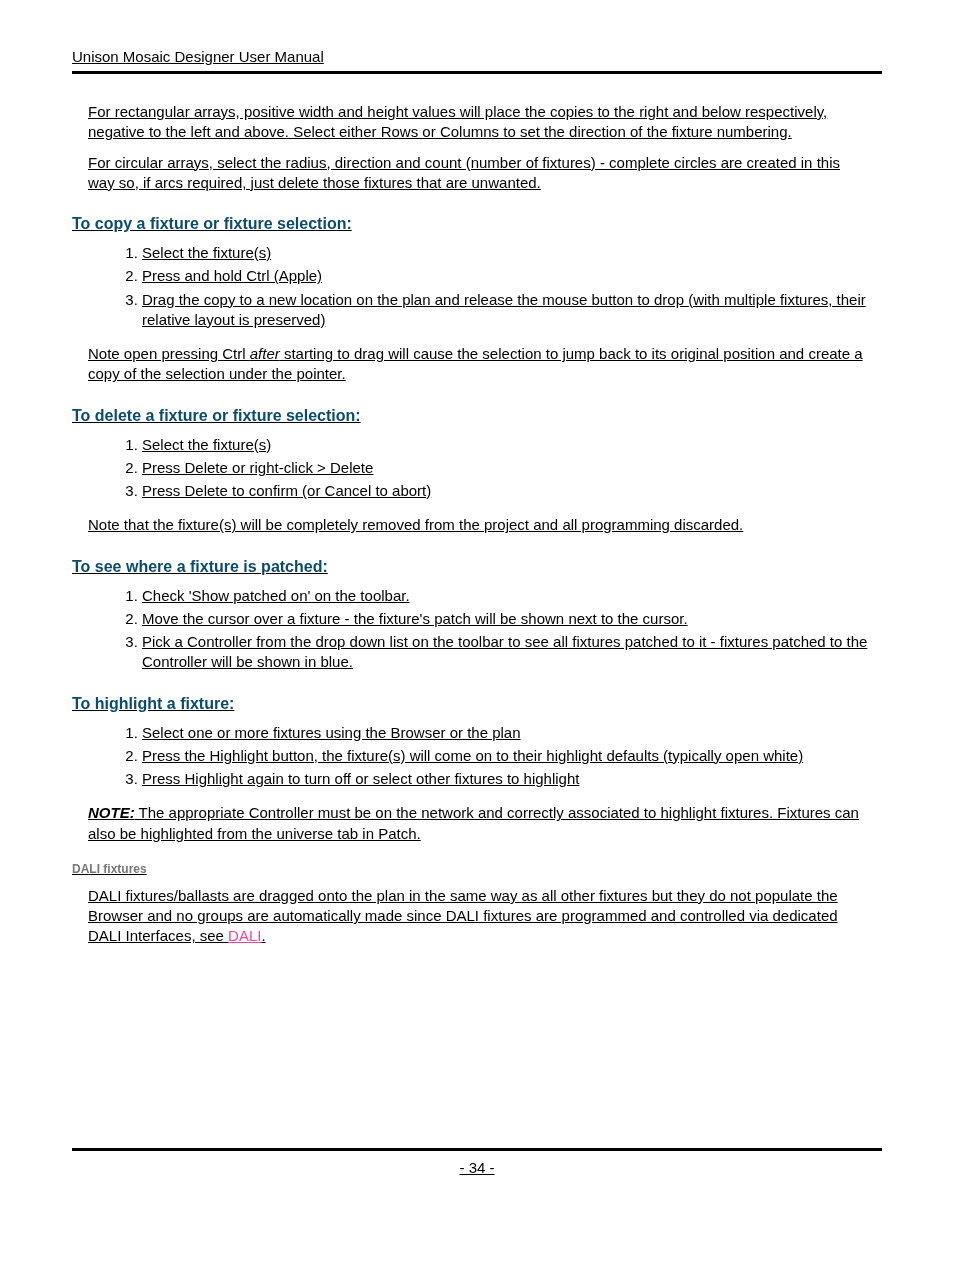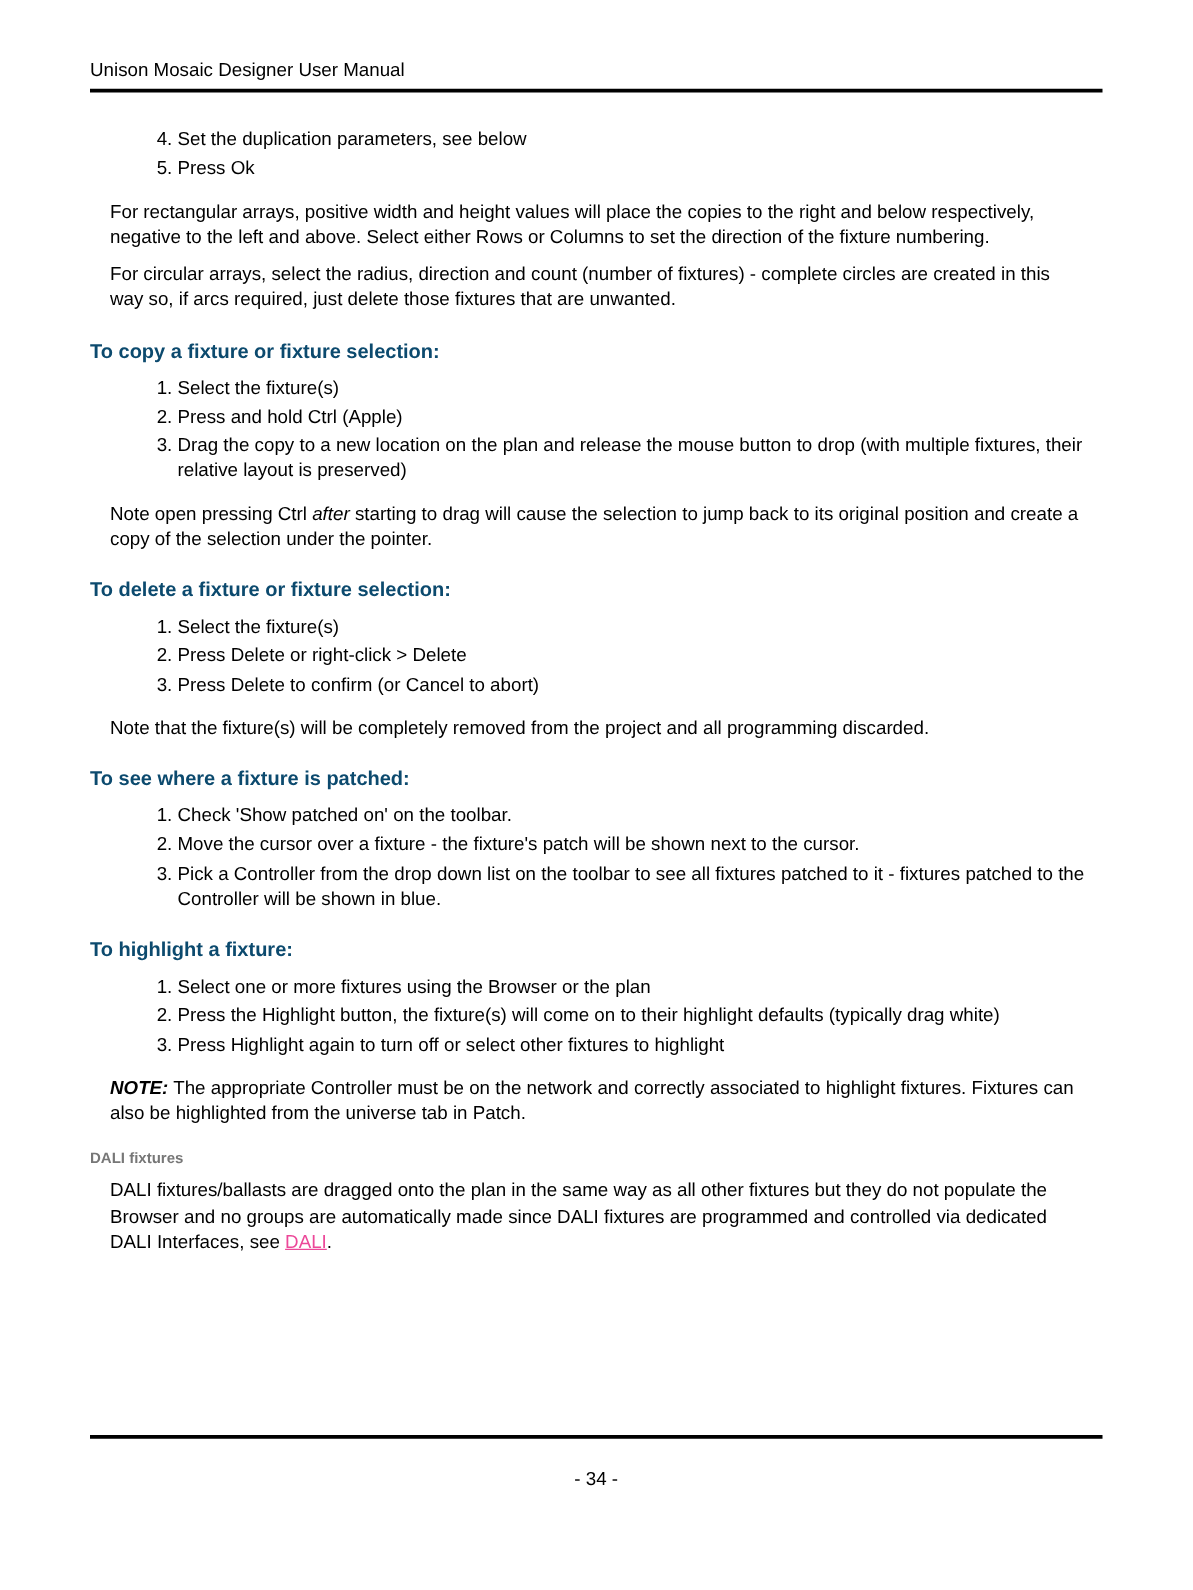"Unison Mosaic Designer User Manual" .page { text-decoration: none -> underline }
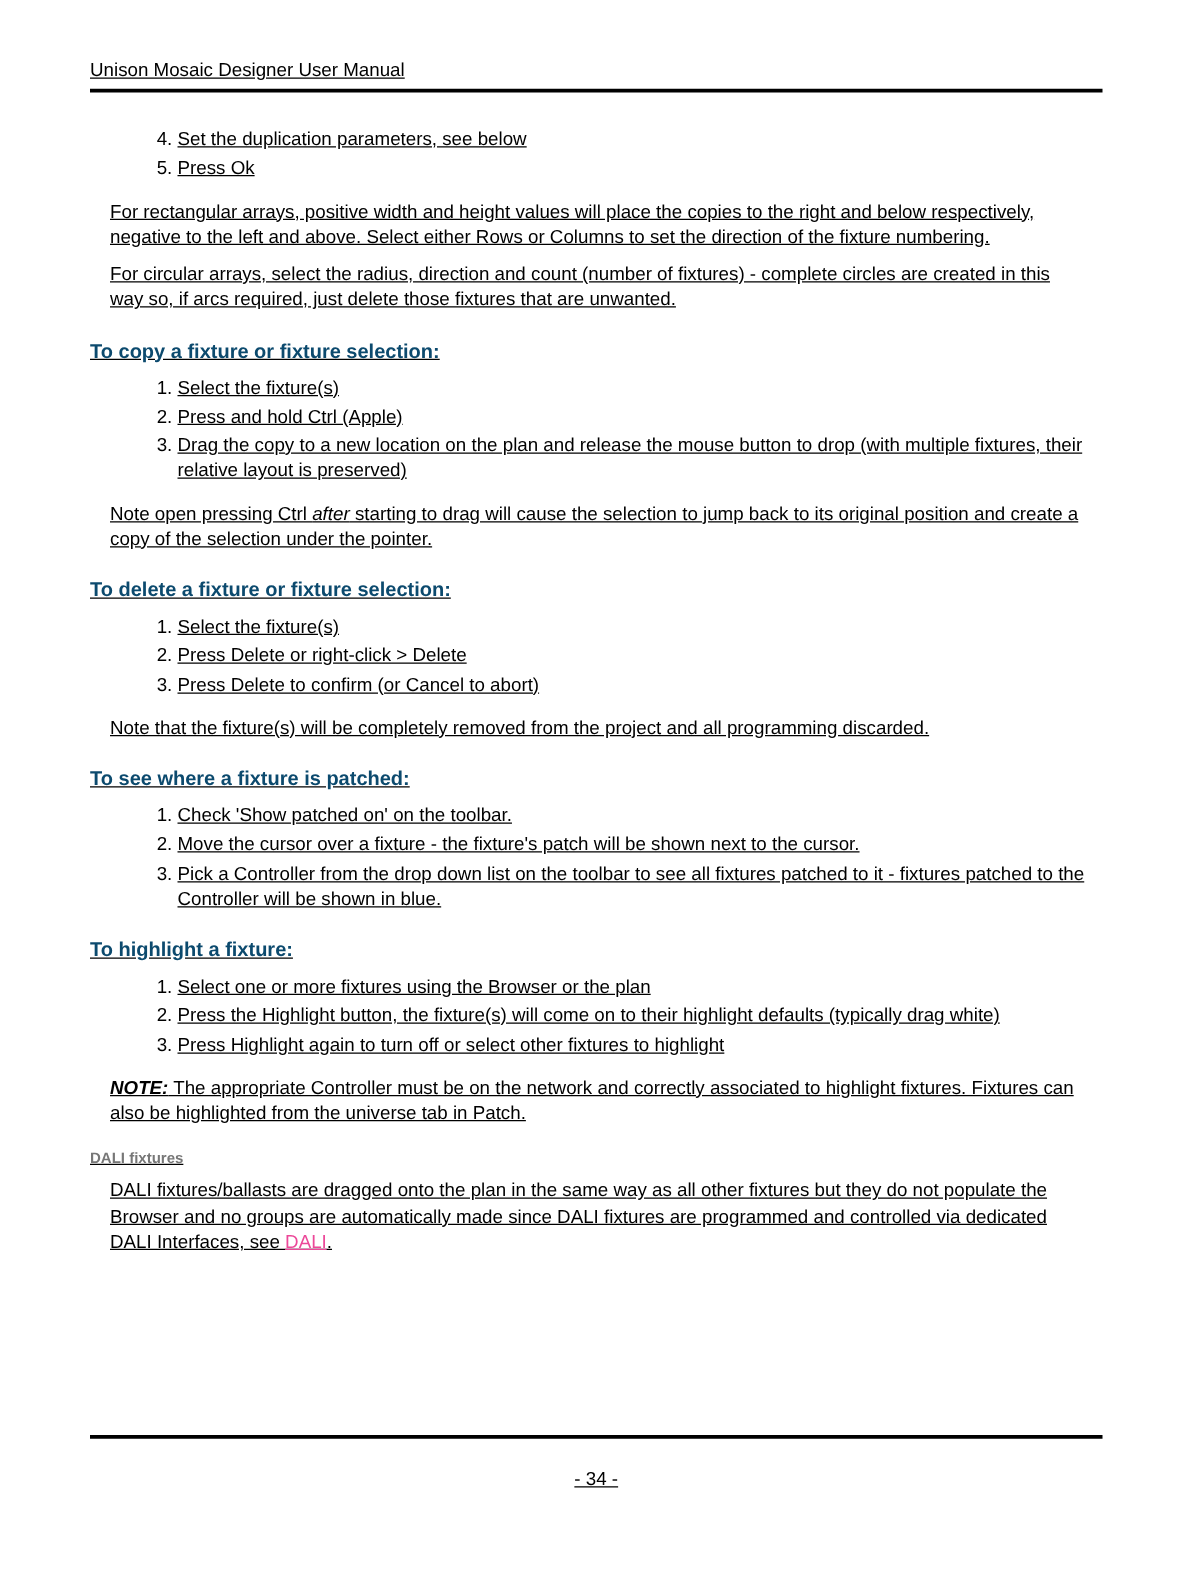"Set the duplication parameters, see" ol { html: <ol> <li>Set the duplication parameters, see below</li> <li>Press Ok</li> </ol> -> none }
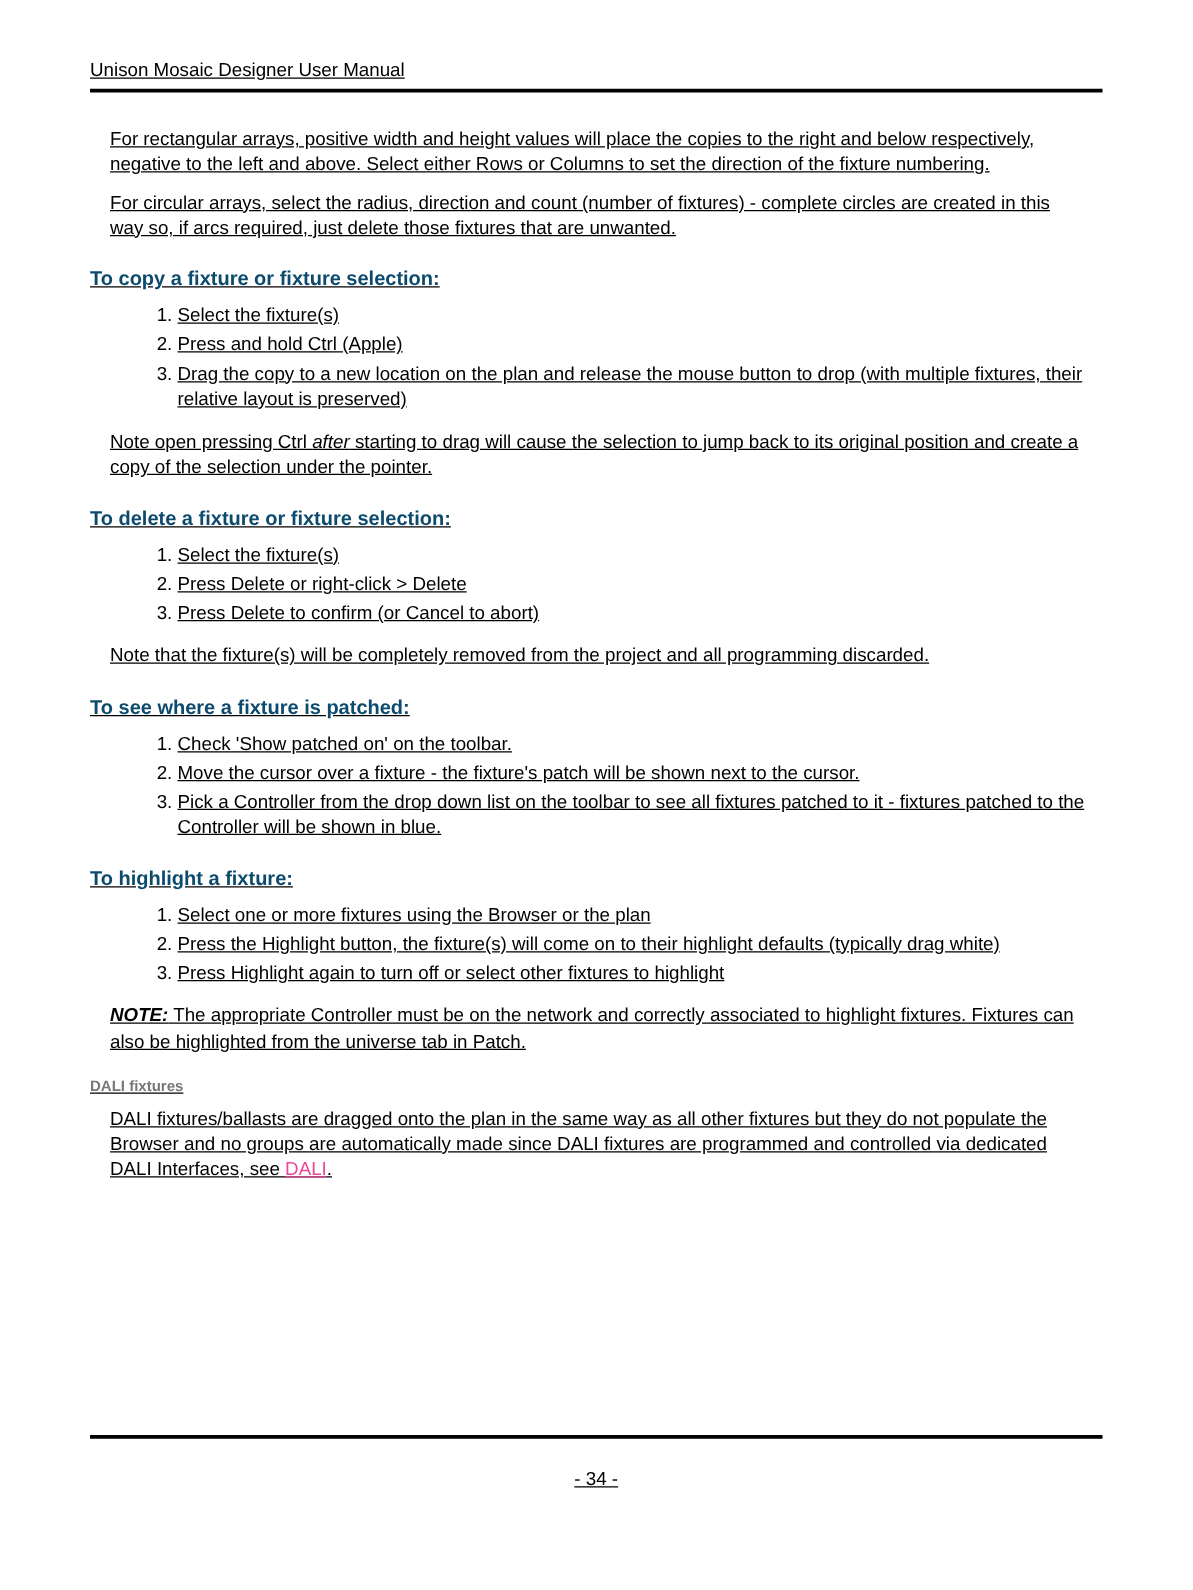"Press the Highlight button, the" li { text: drag -> open }
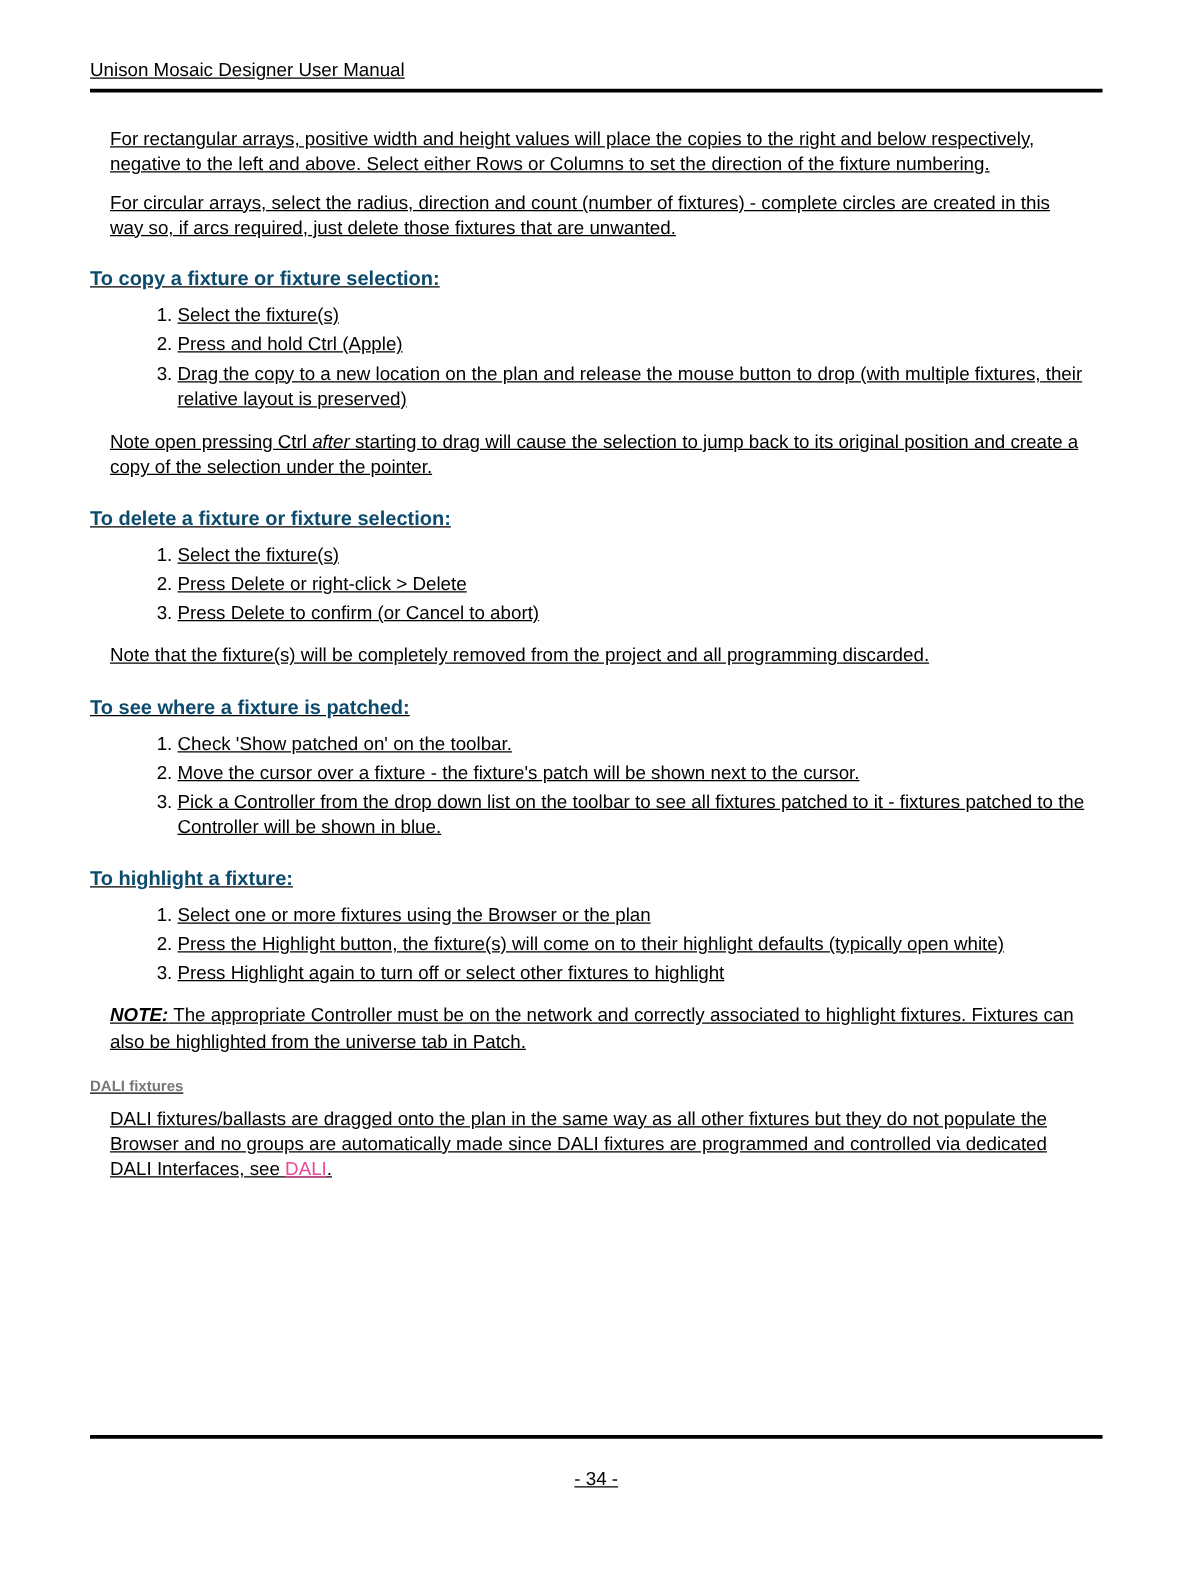"- 34 -" .page-number { padding-top: 24px -> 8px }
